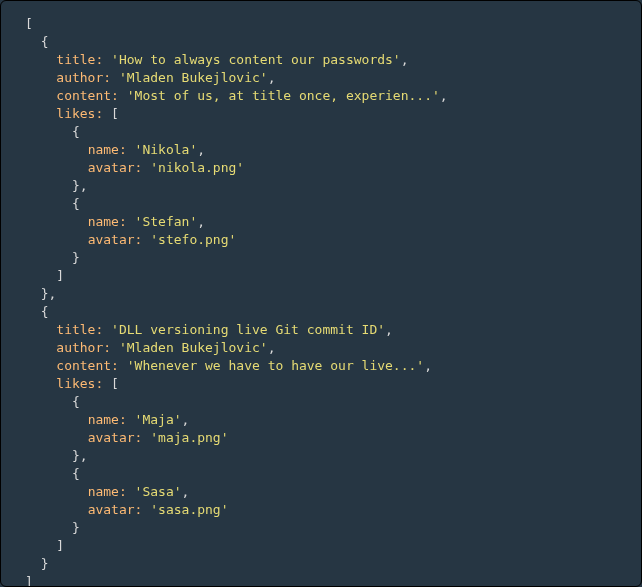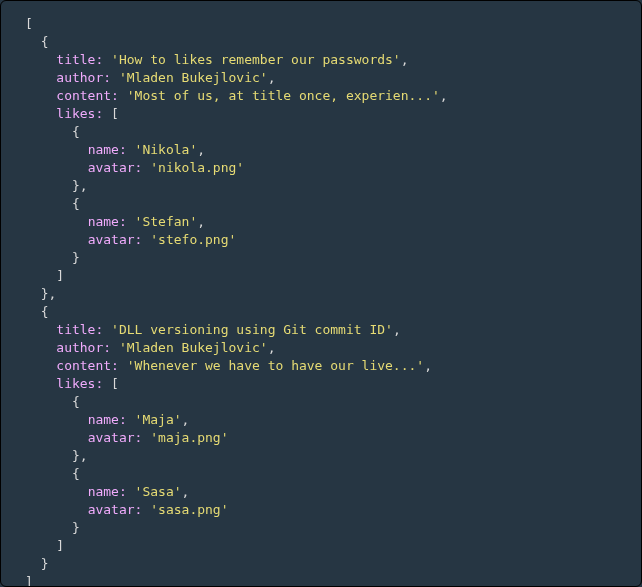"title:" .k { color: #f0abfc -> #fdba74 }
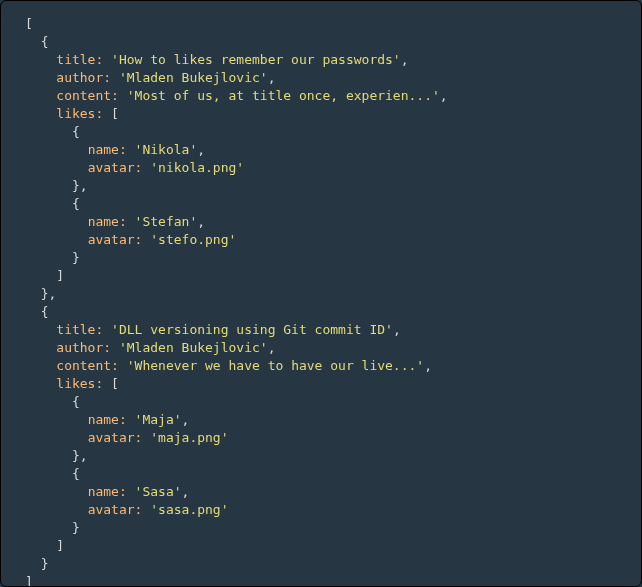"'How to likes remember our" span.s { text: likes remember -> always content }
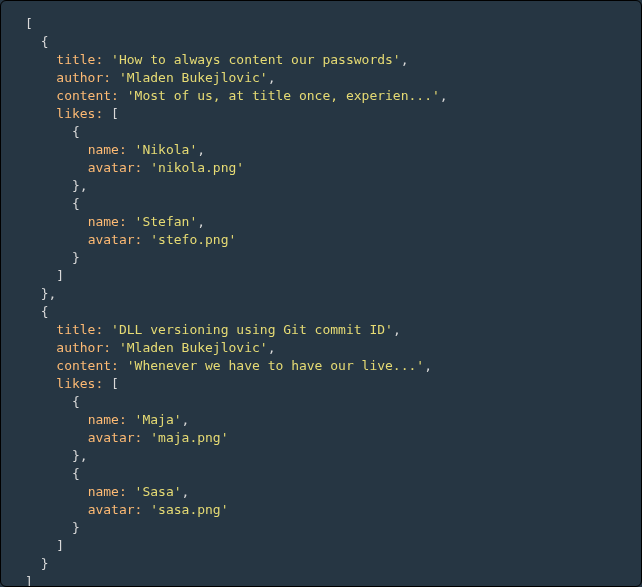"'DLL versioning using Git commit" span.s { text: using -> live }
